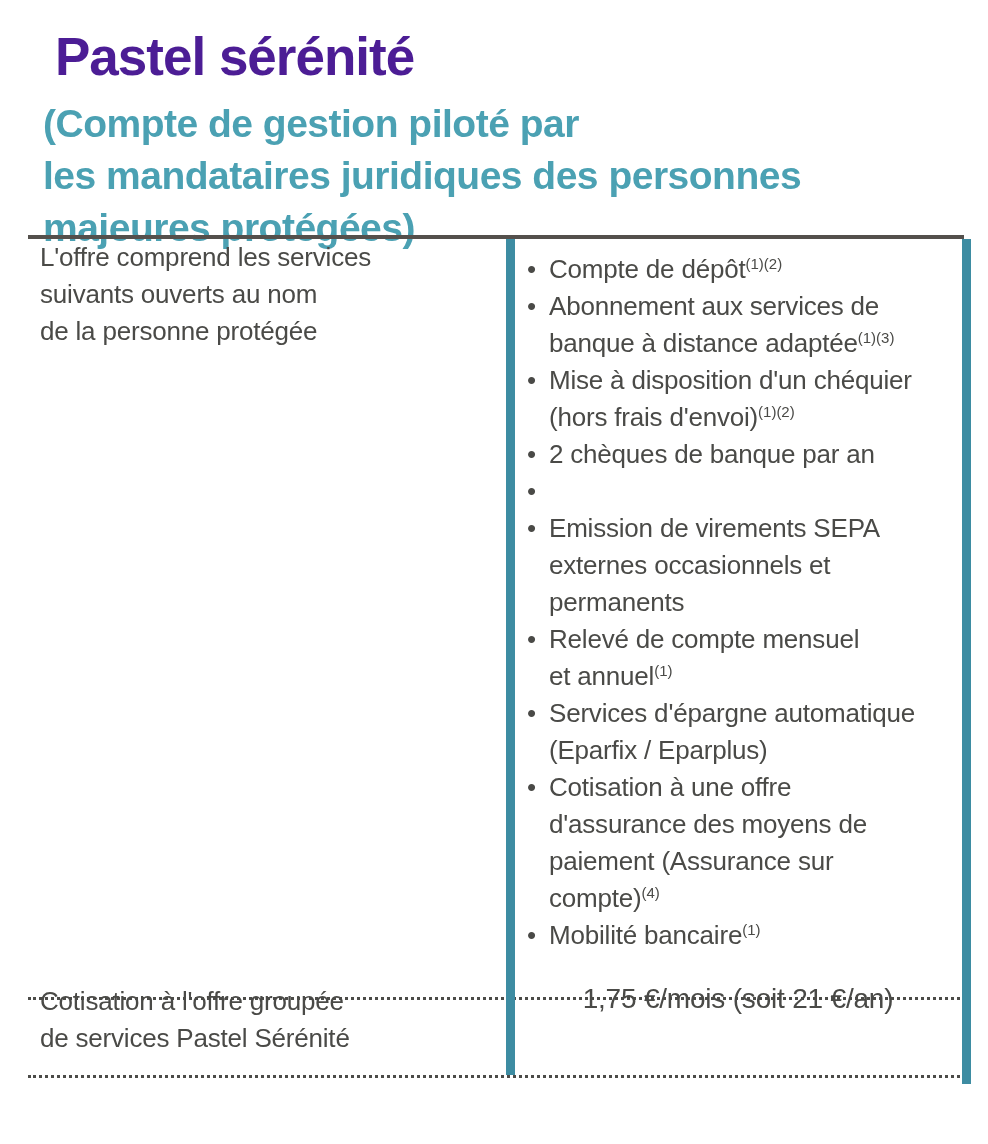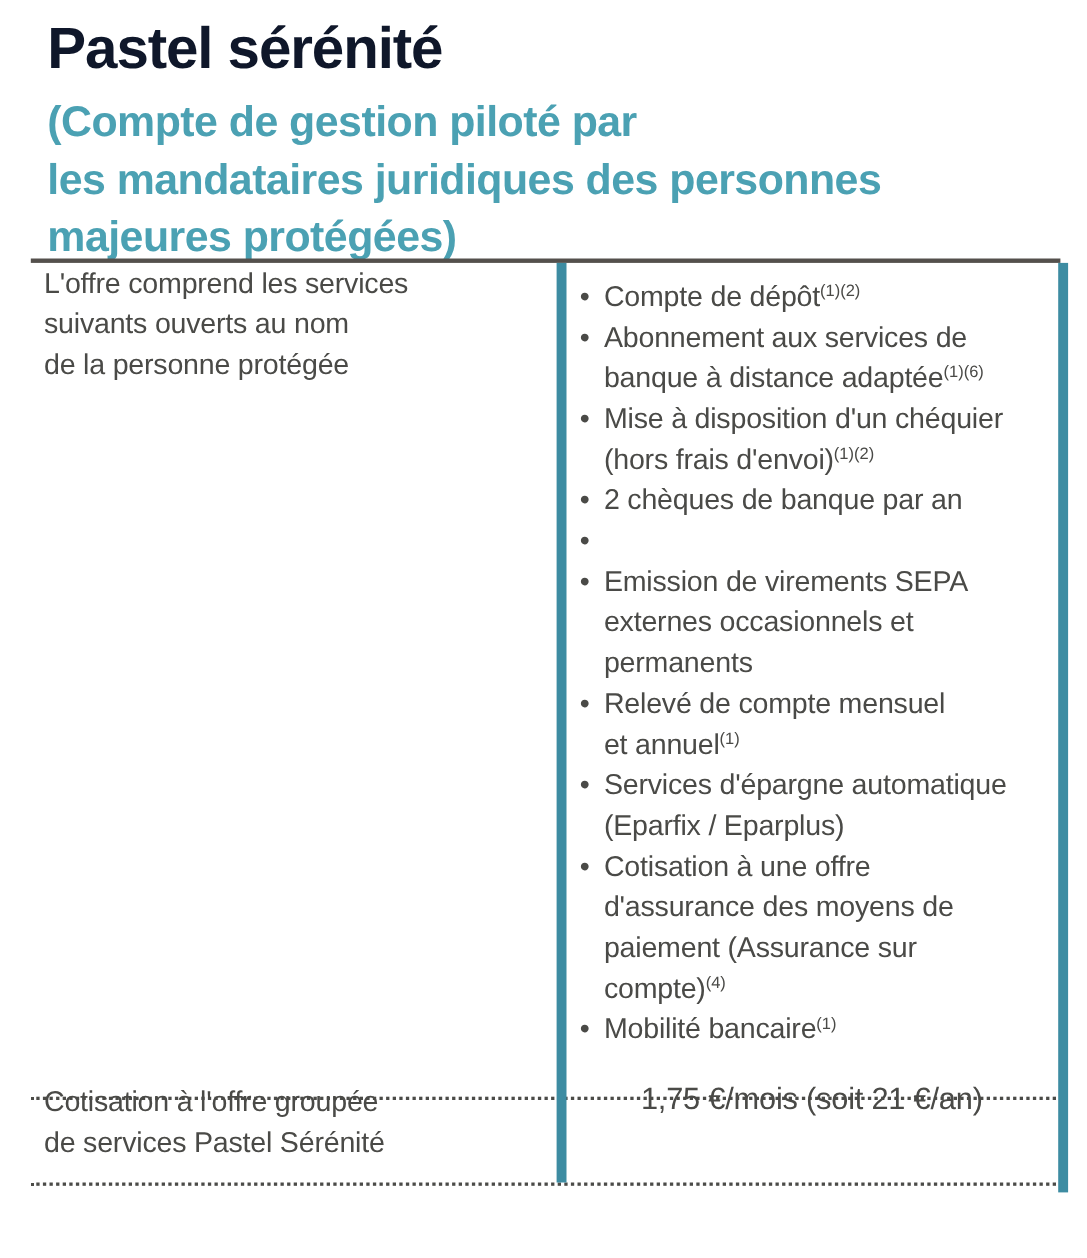"Pastel sérénité" .page-title { color: #0f172a -> #4c1d95; margin: 0 -> 12px }
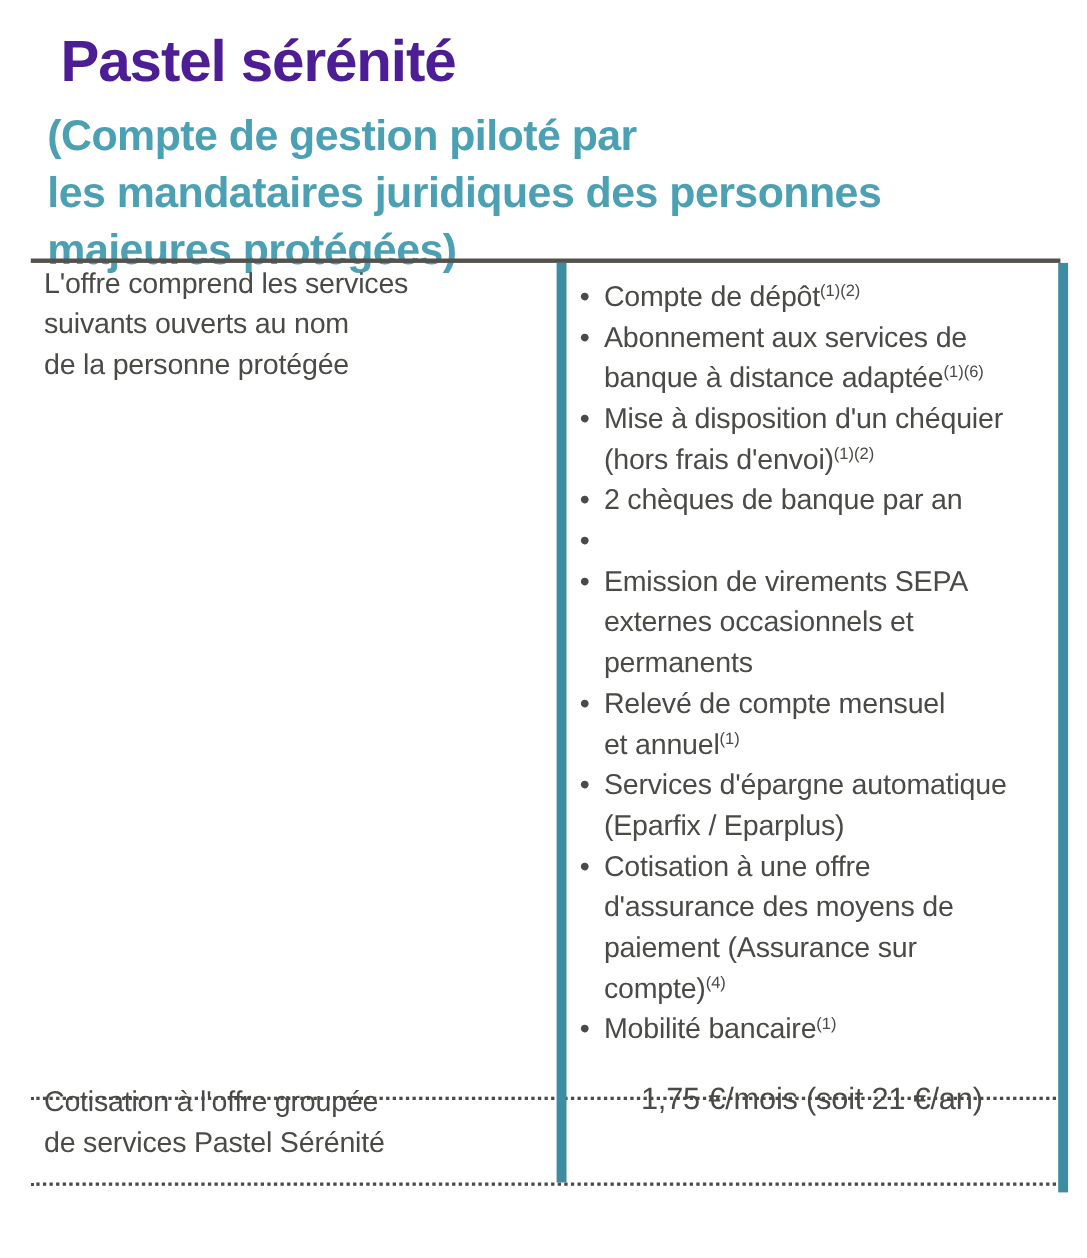"(1)(6)" sup.fn { text: 6 -> 3 }
